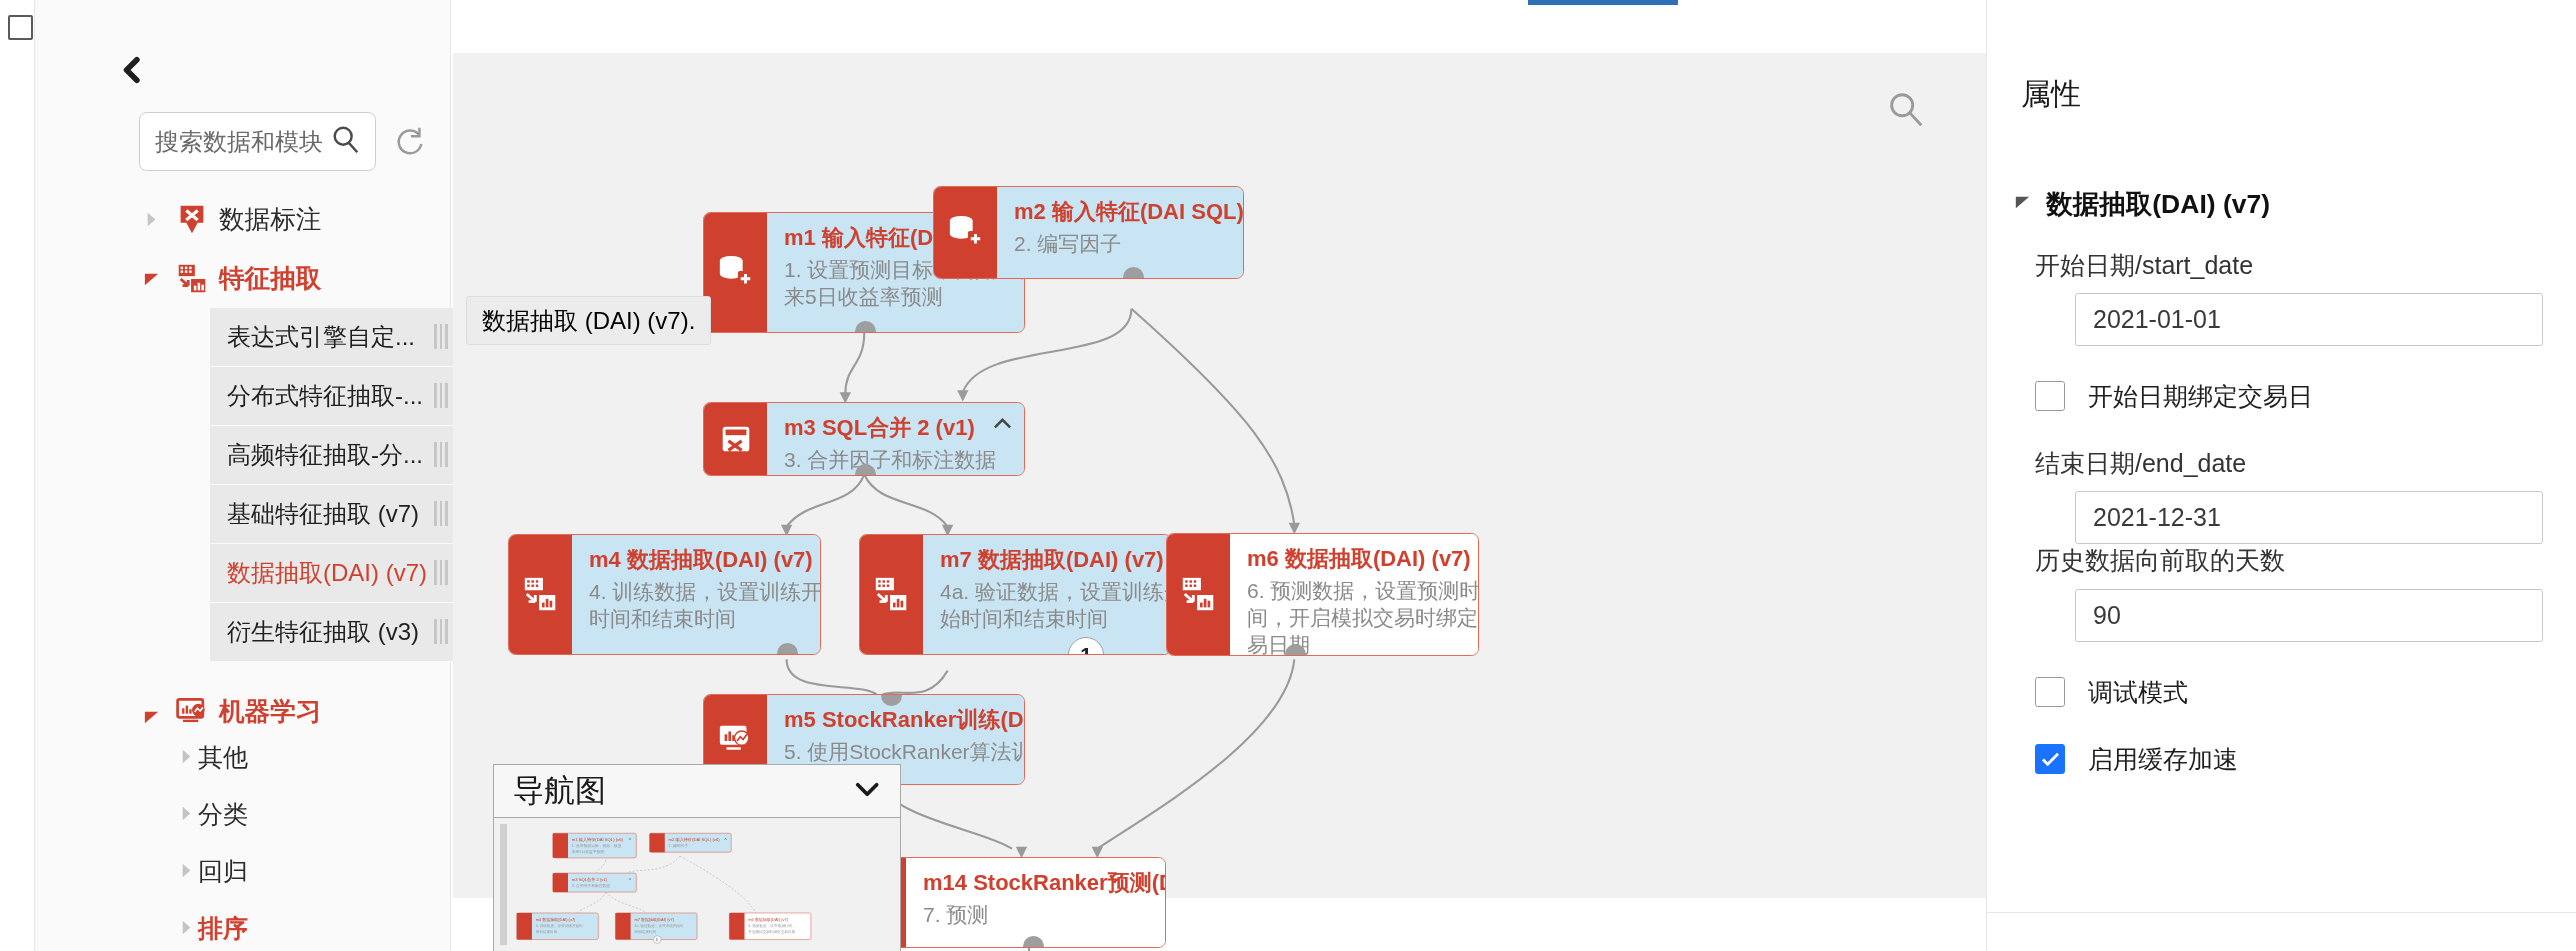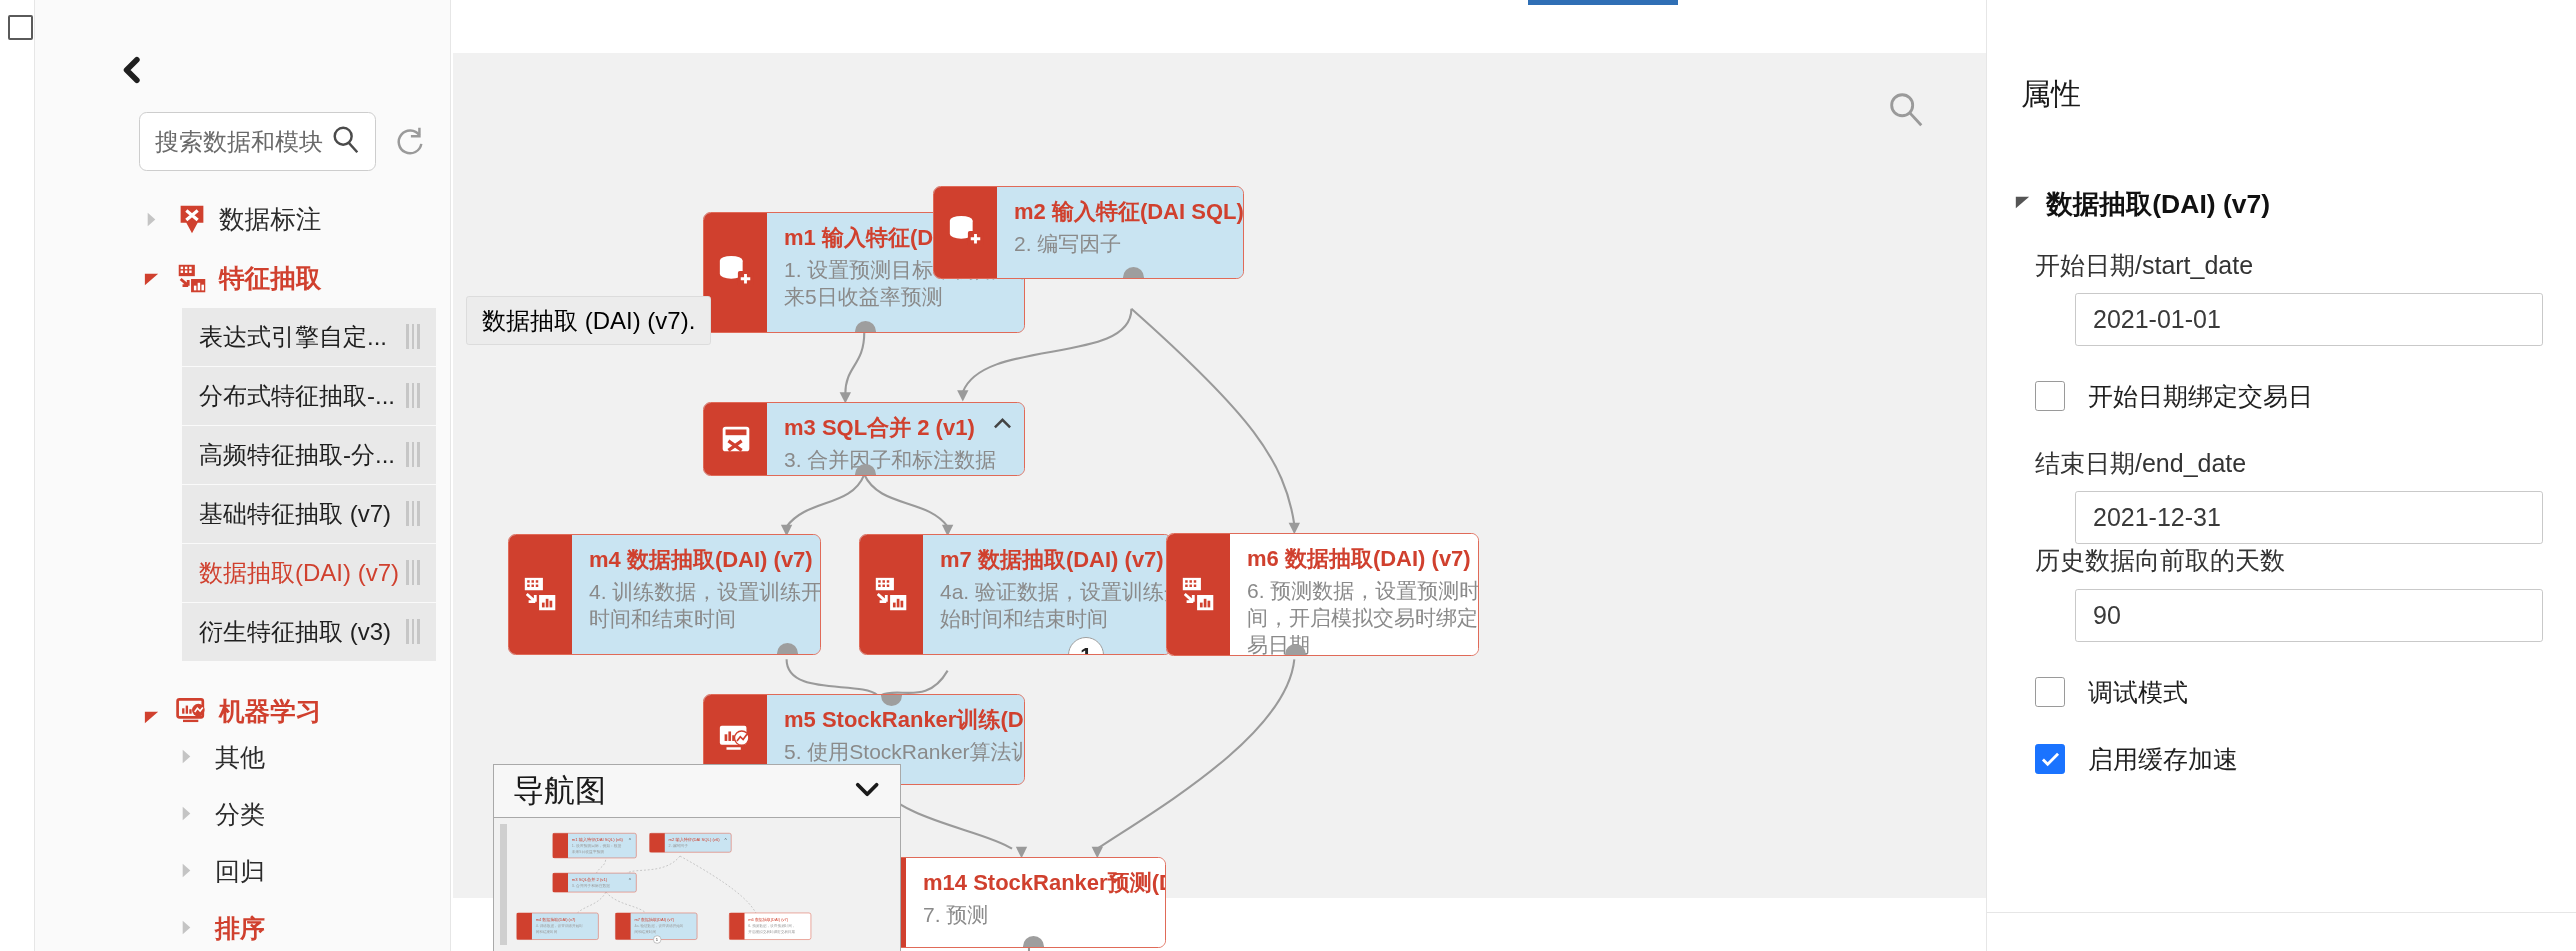"表达式引擎自定..." .leaf { margin-left: 43px -> 71px }
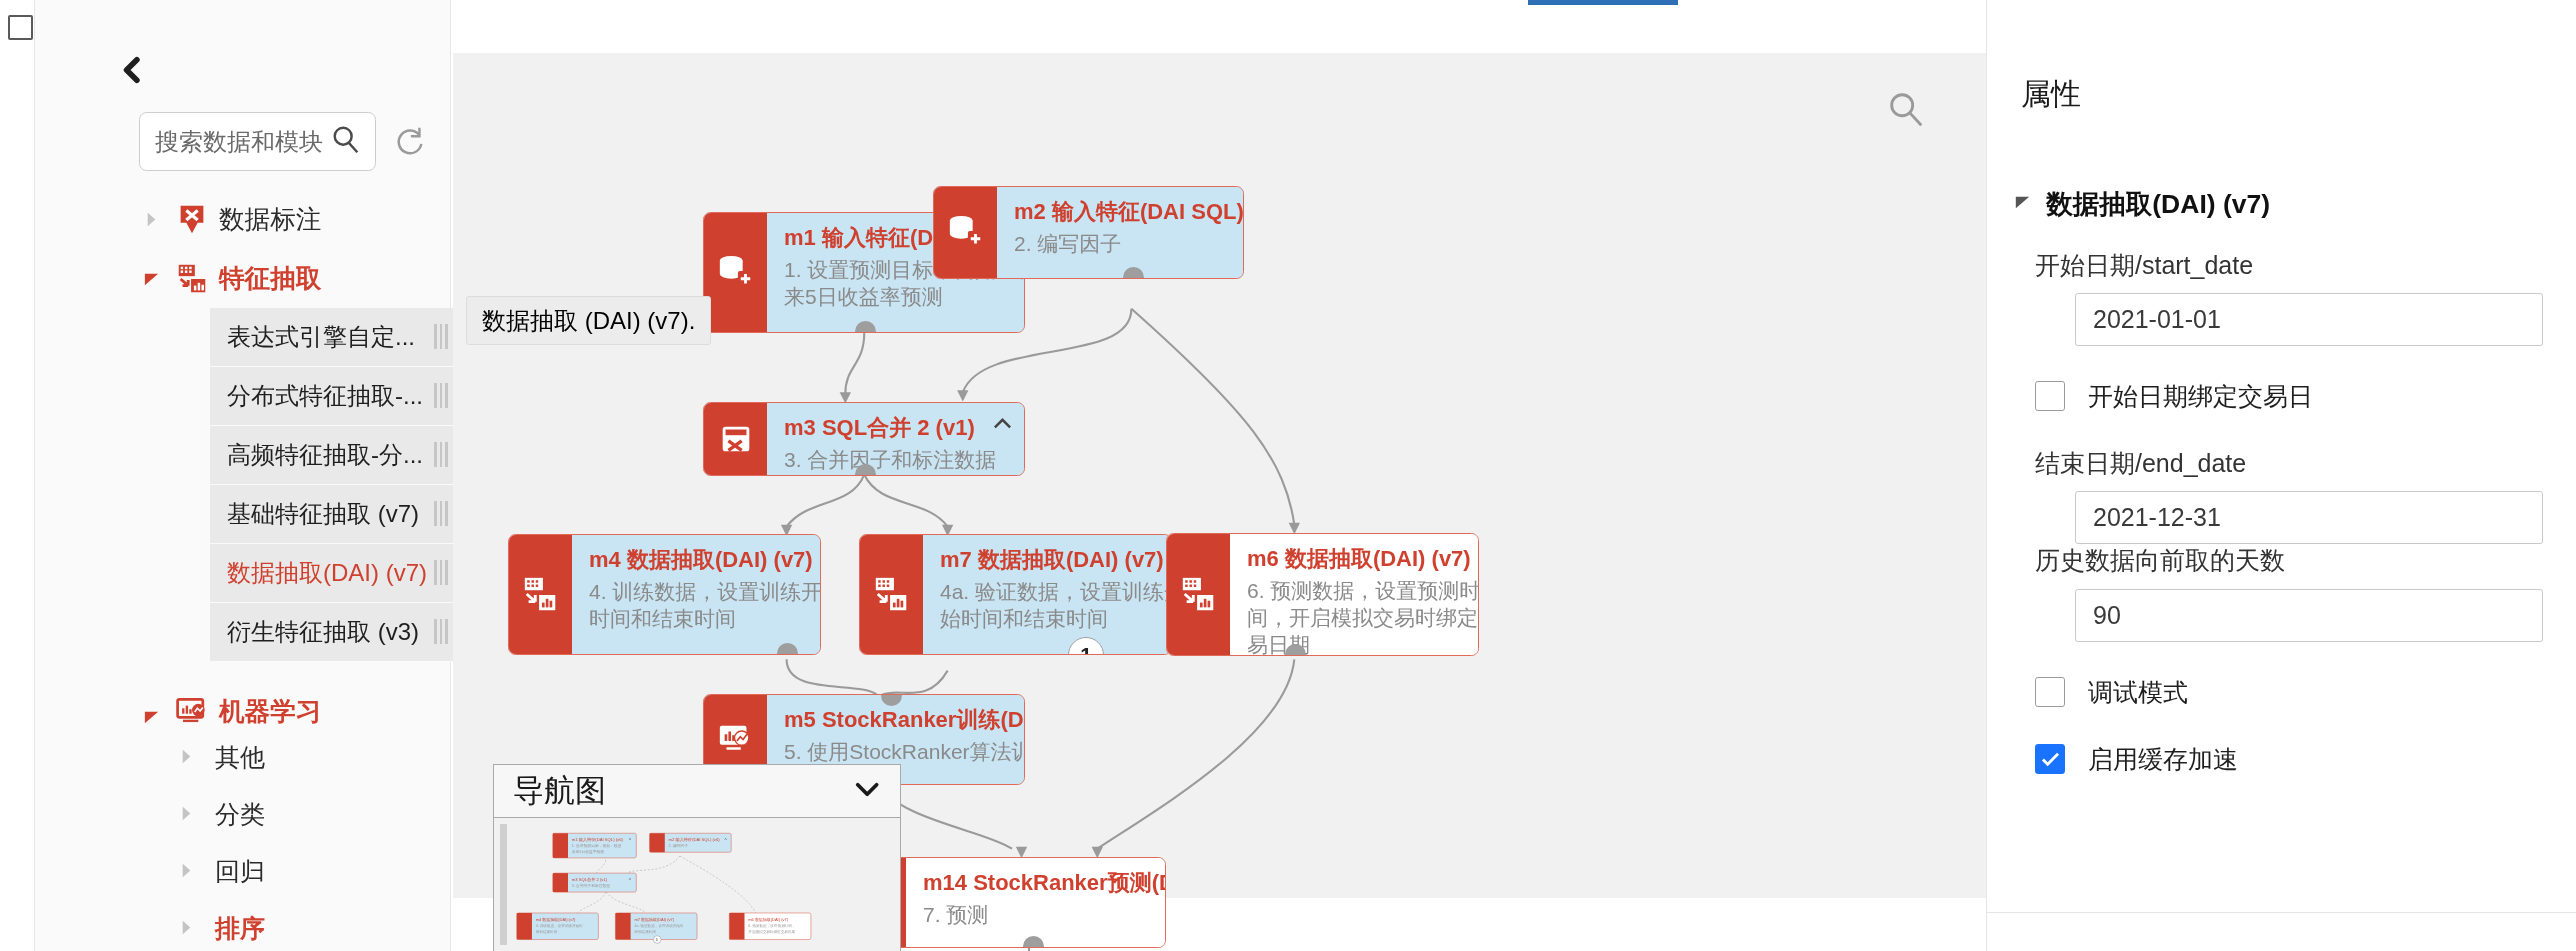"其他" .sub-item { gap: 17px -> none }
